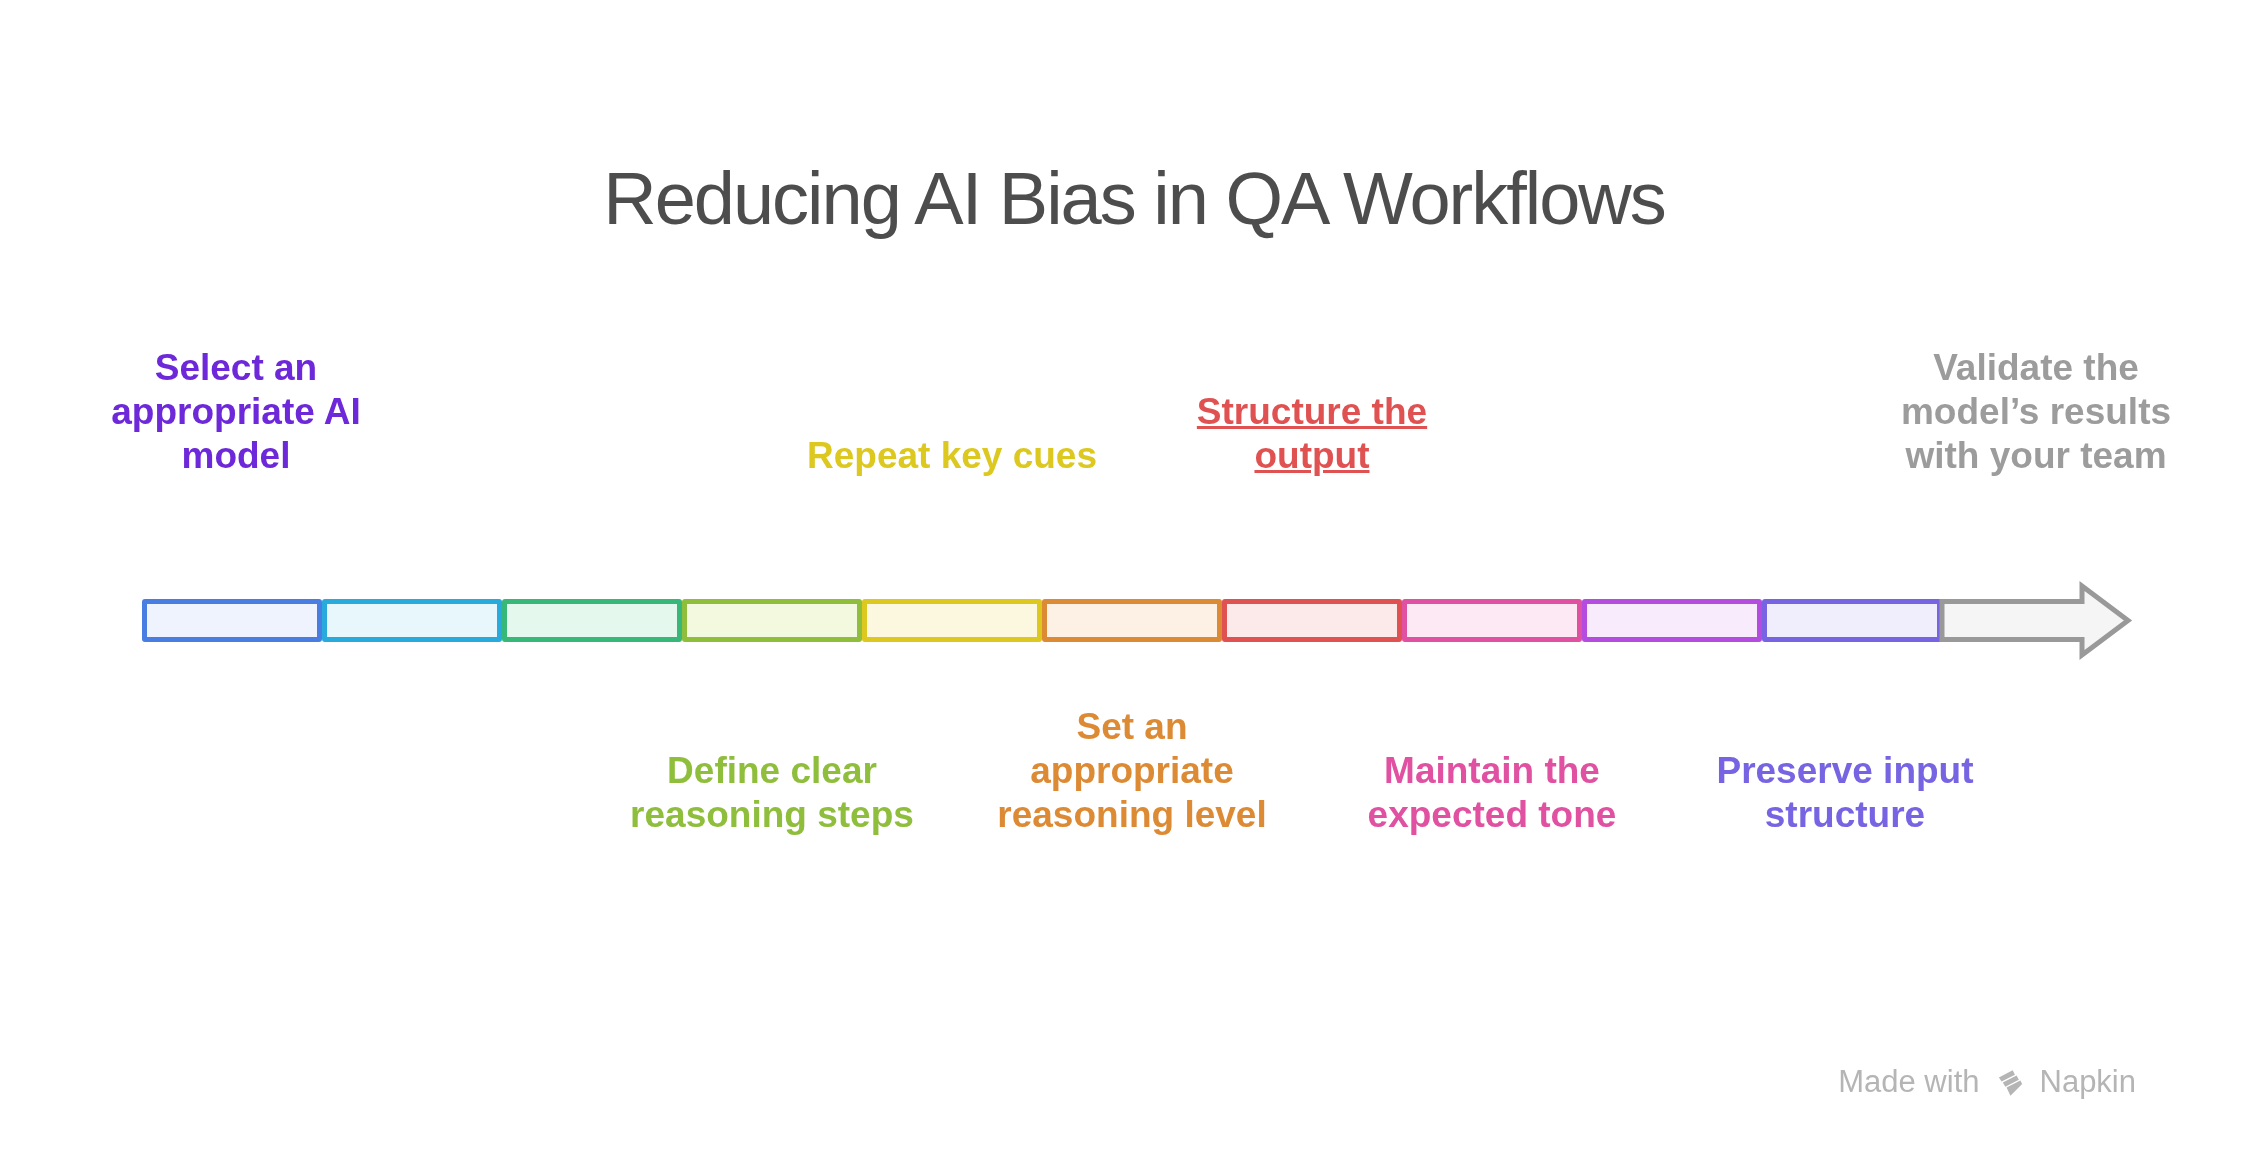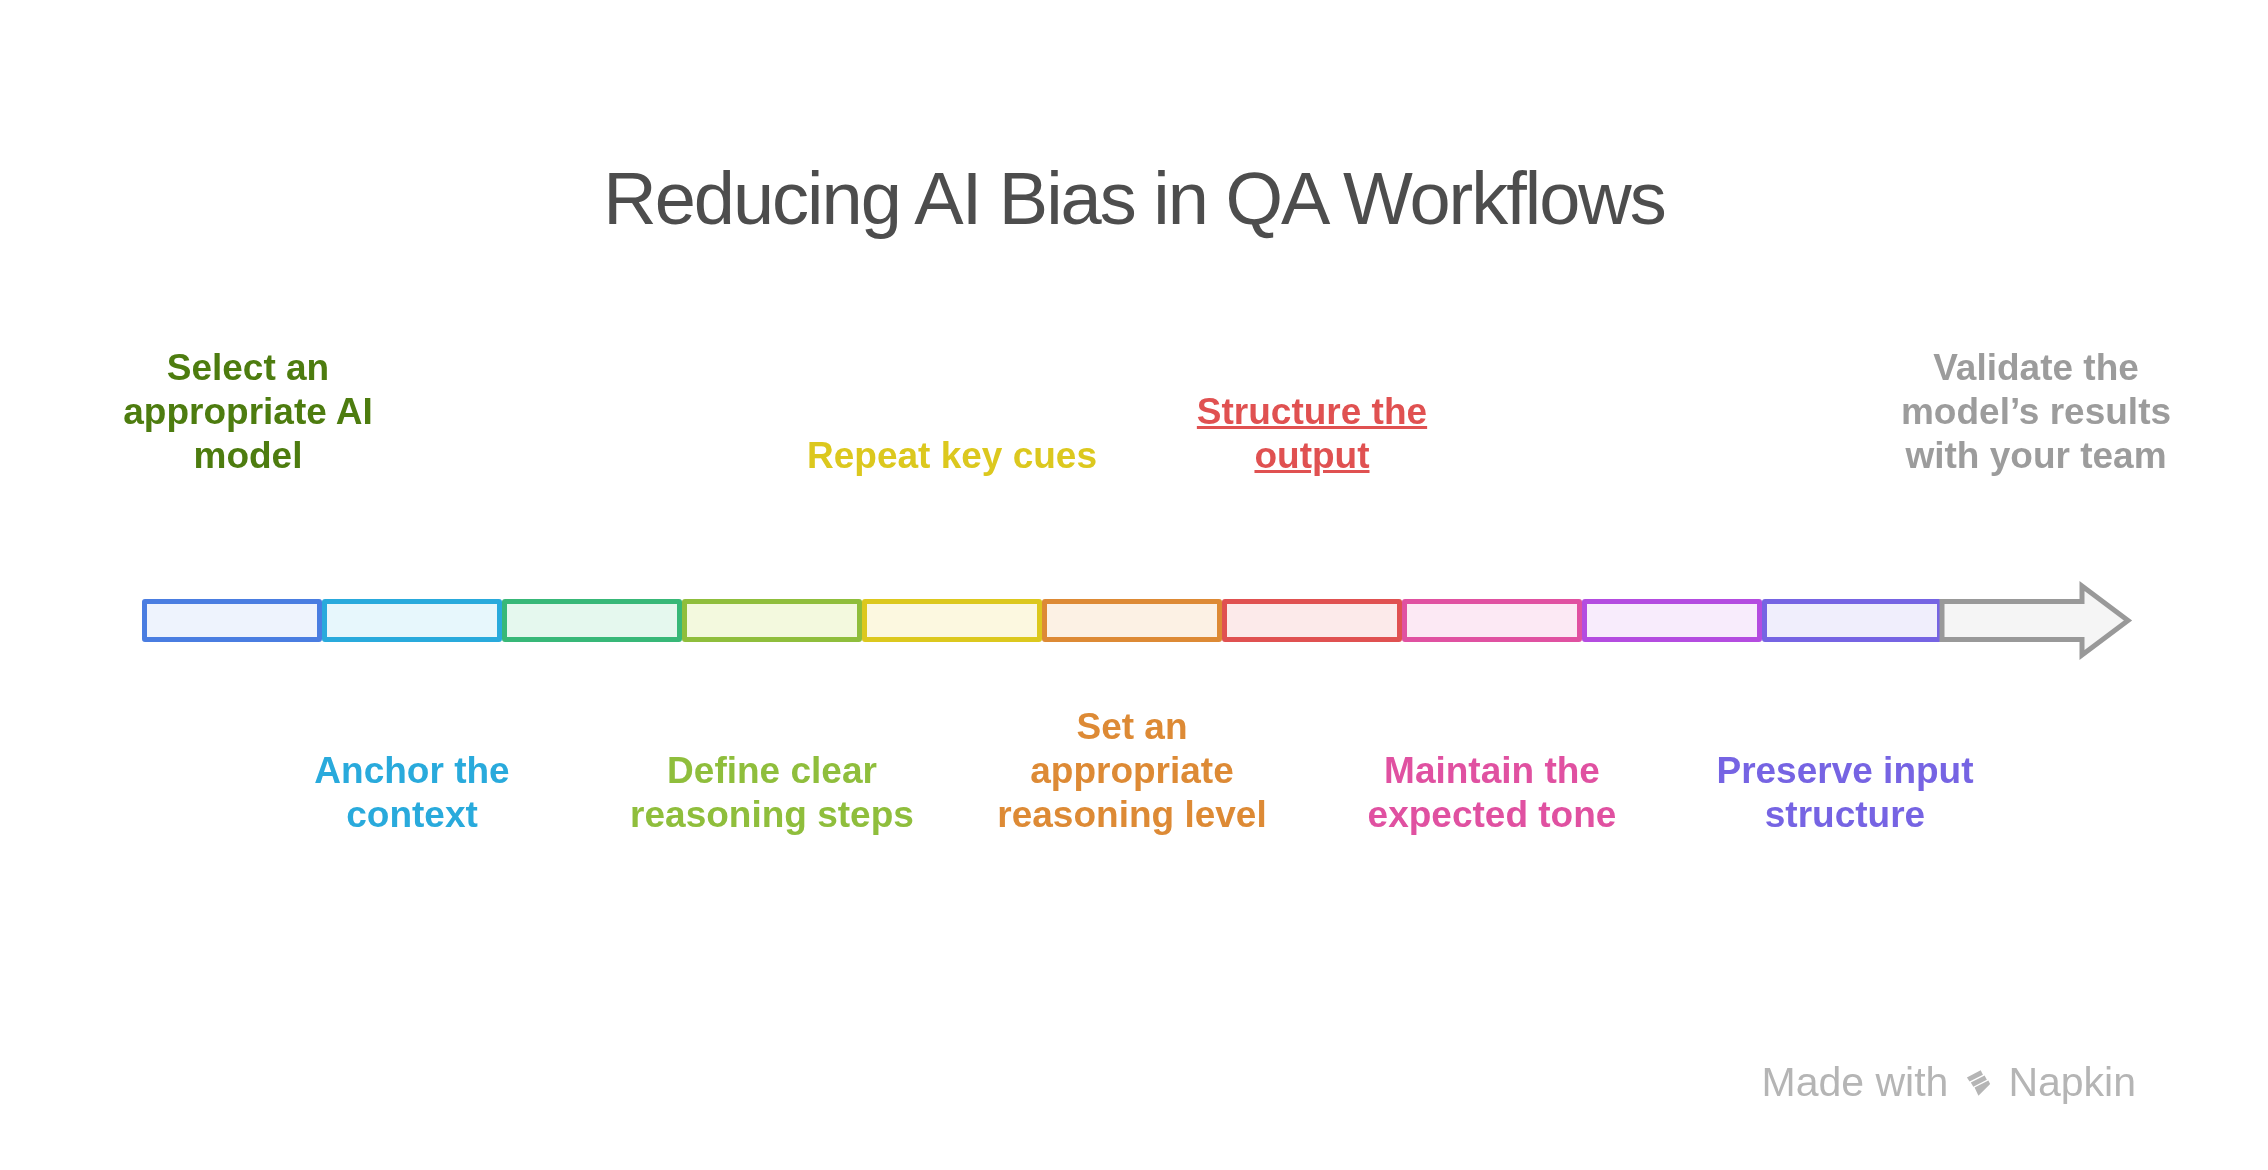"Select an" div.step-label { color: #4d7c0f -> #6d28d9; left: 248px -> 236px }
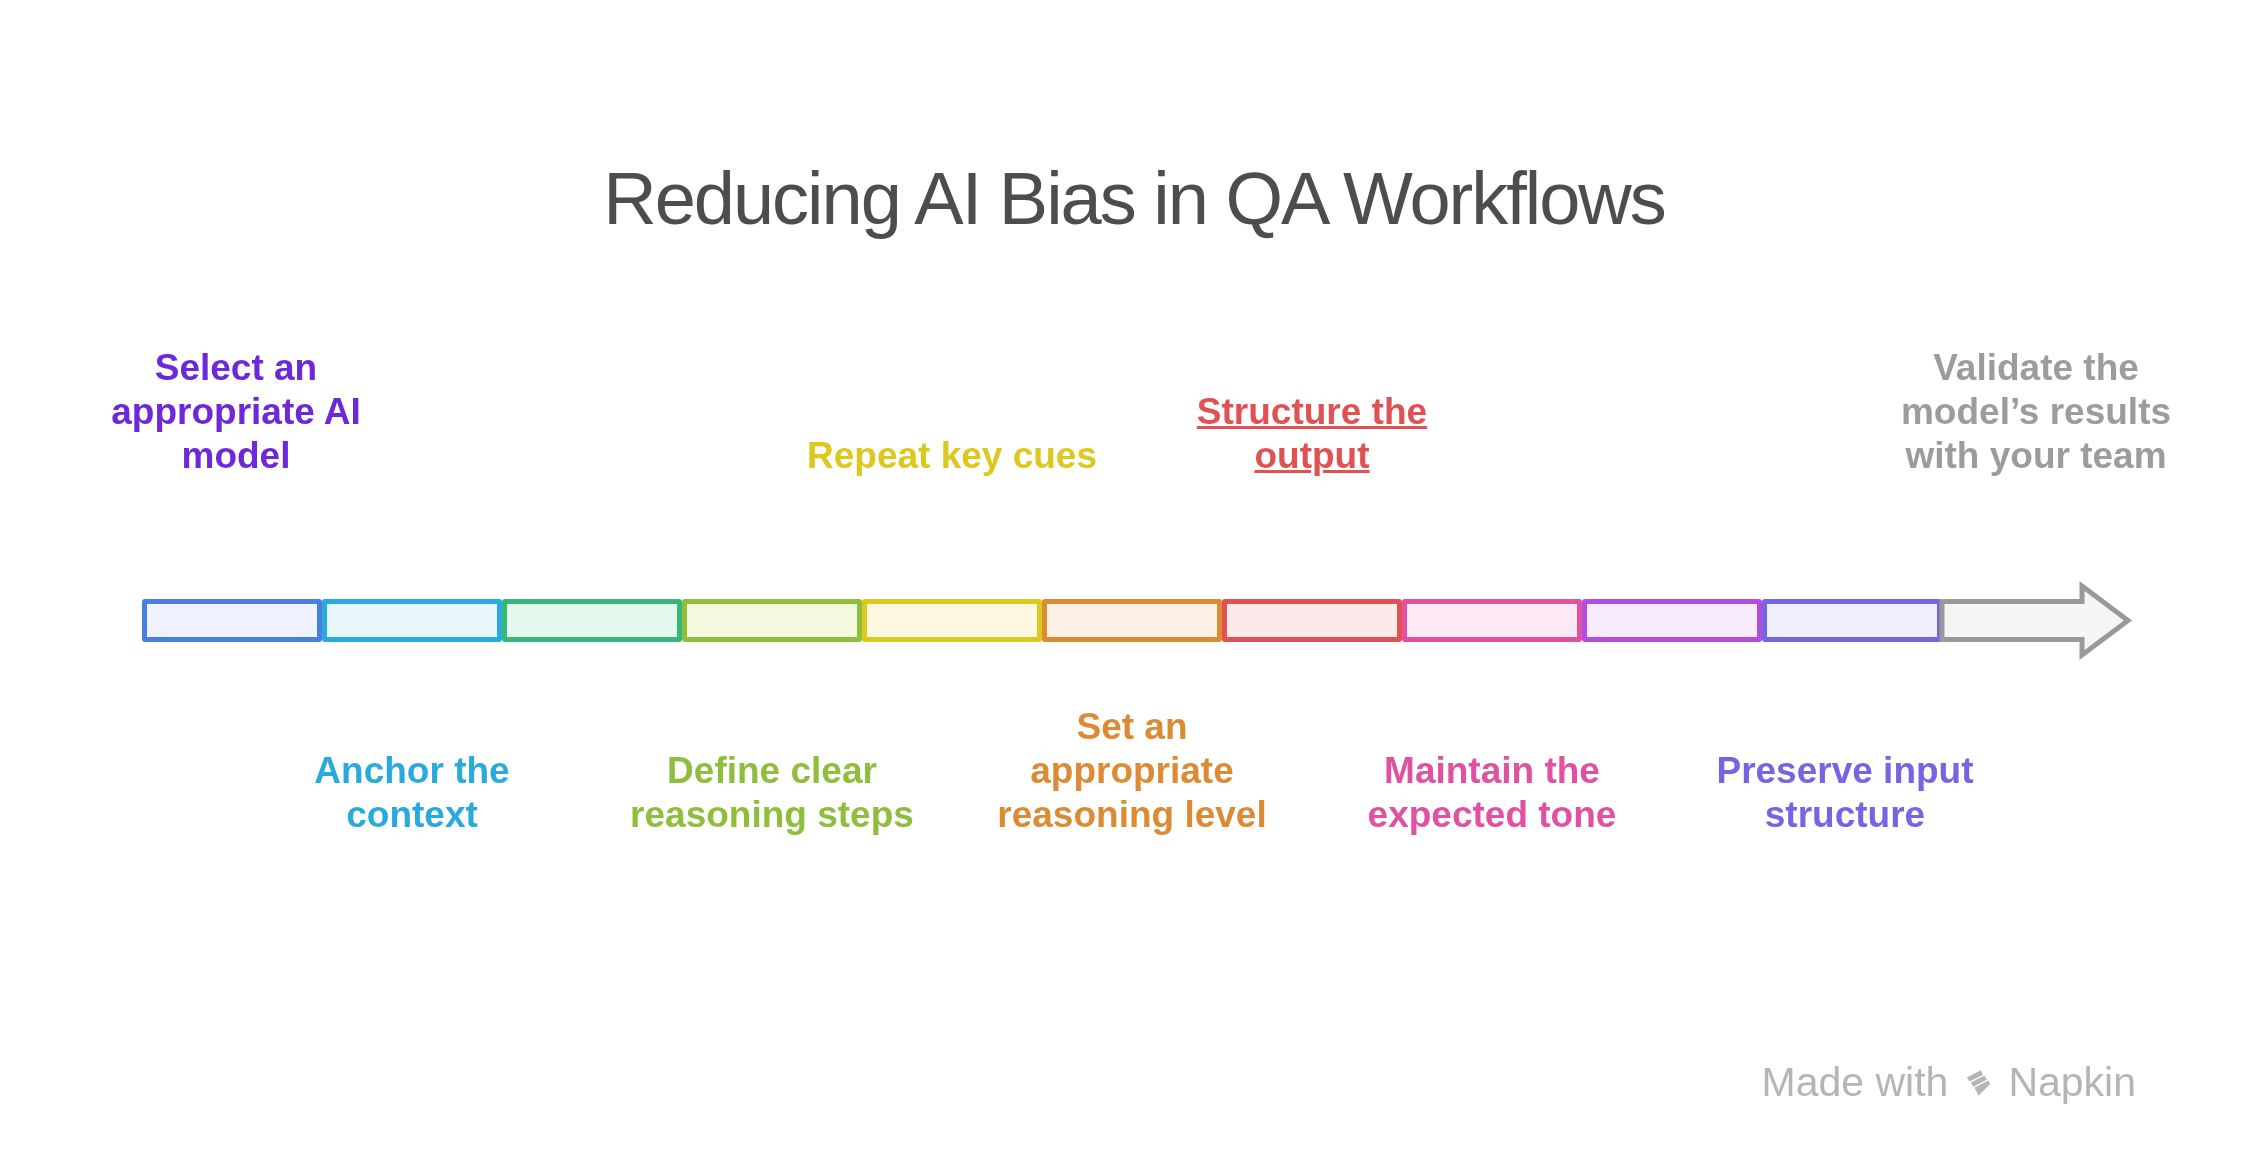"Anchor the" div.step-label { html: <div>Anchor the context</div> -> none }
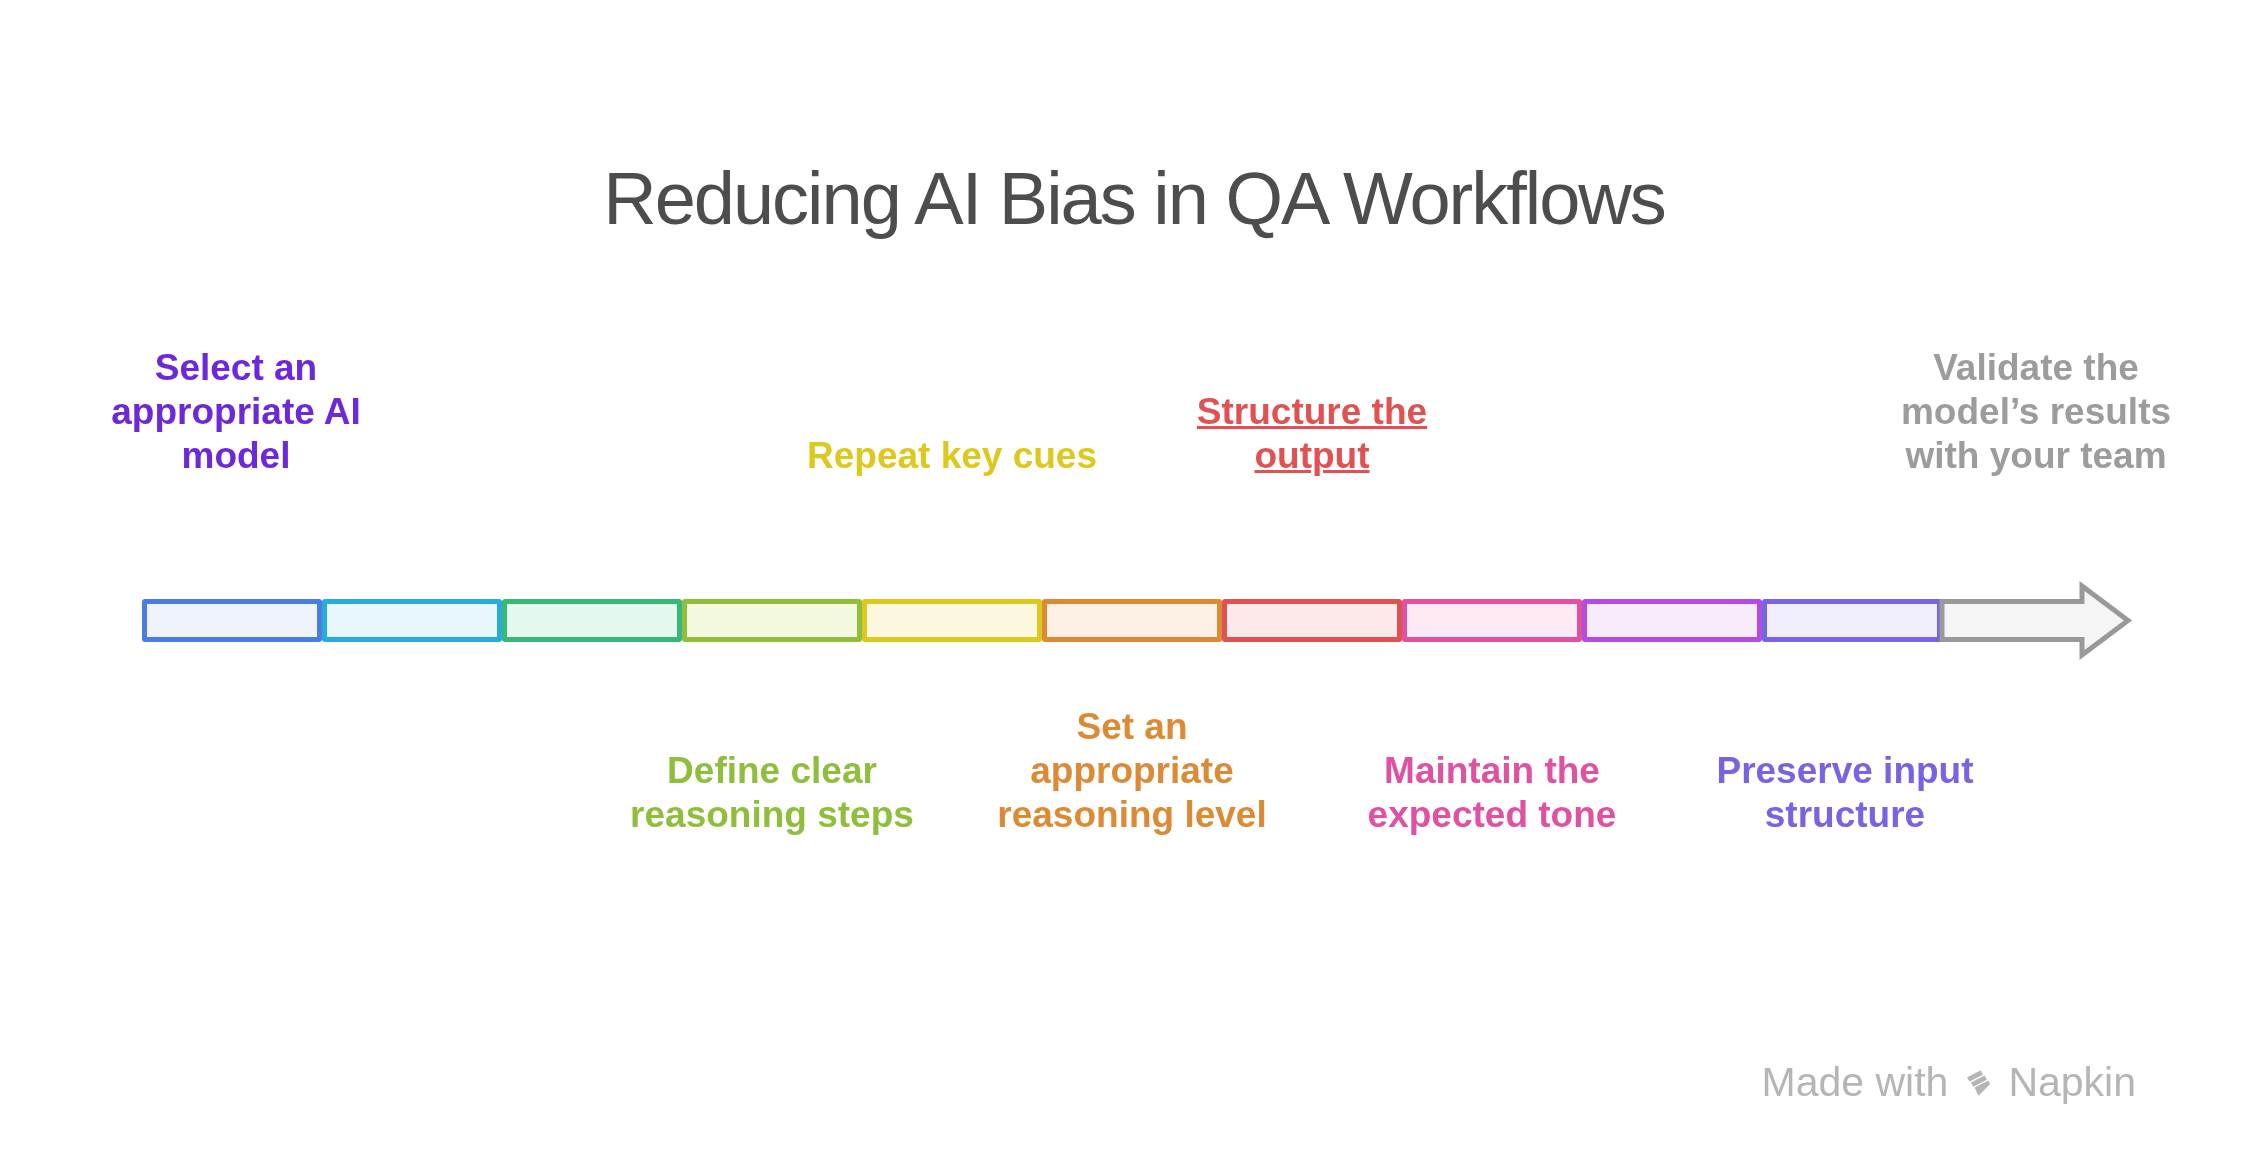"Made with" .watermark { font-size: 41px -> 31px }
